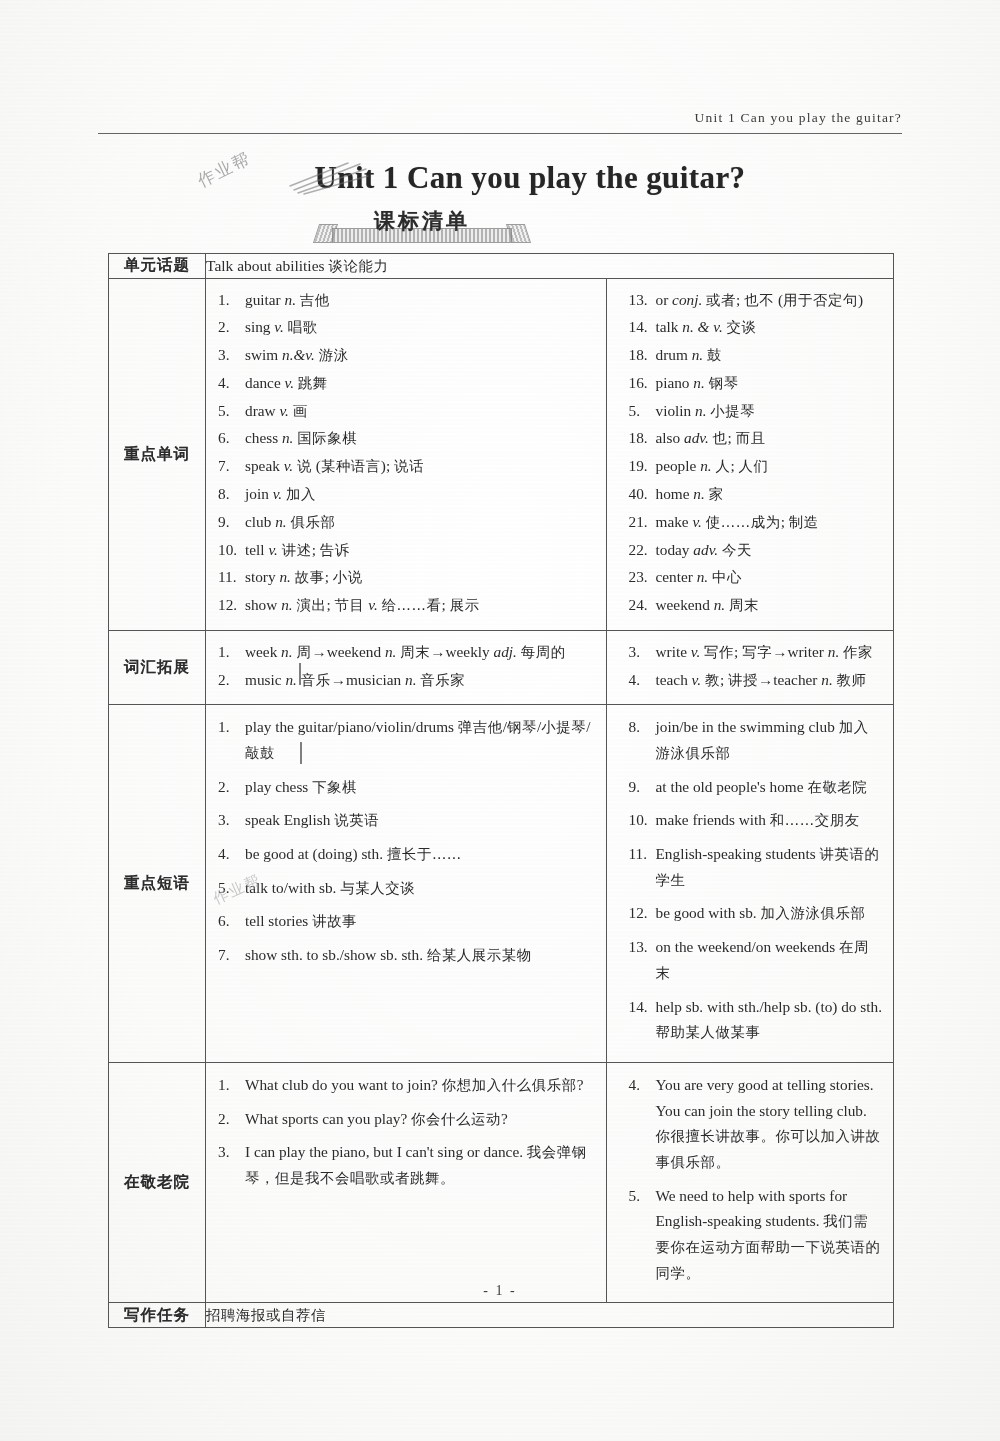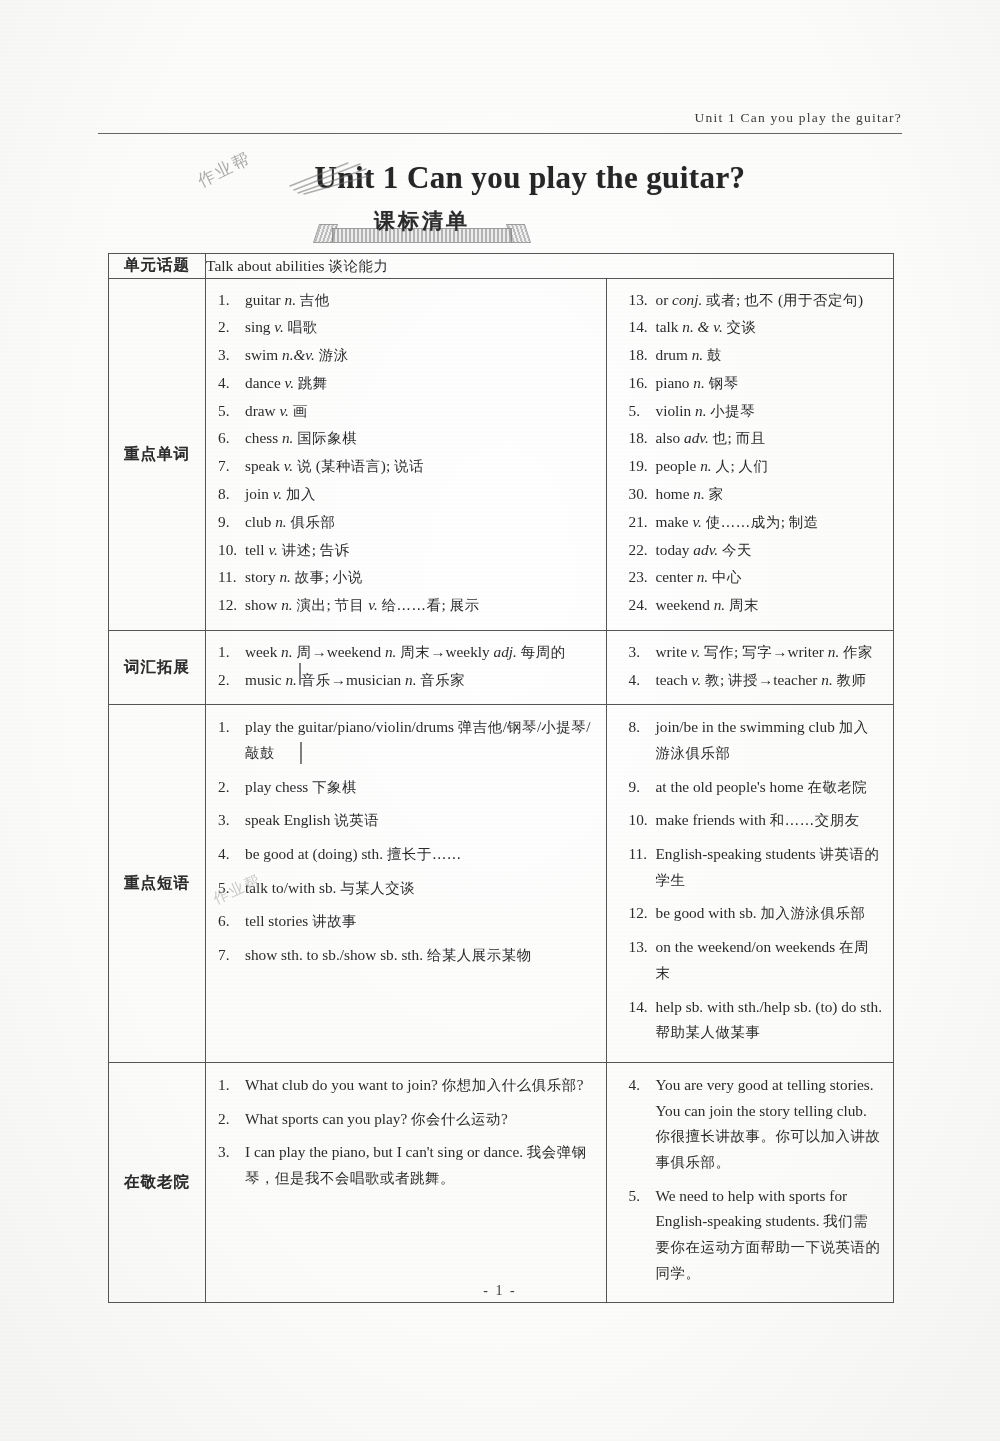"30." span.num { text: 30 -> 40 }
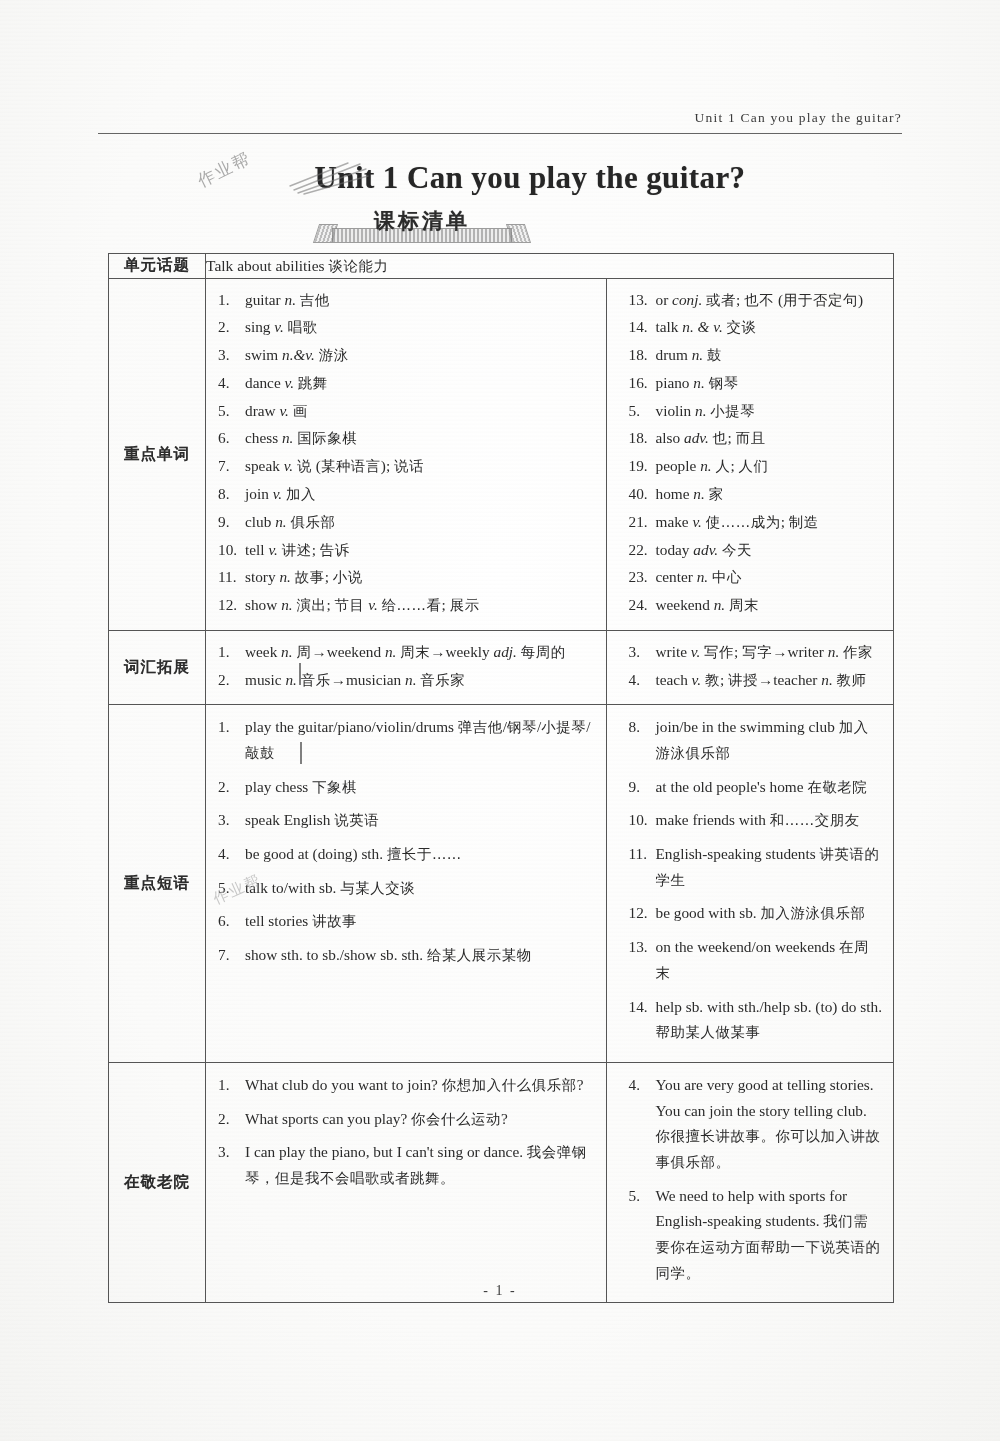"写作任务" tr { html: none -> <tr> <td>写作任务</td> <td><span>招聘海报或自荐信</span></td> </tr> }
